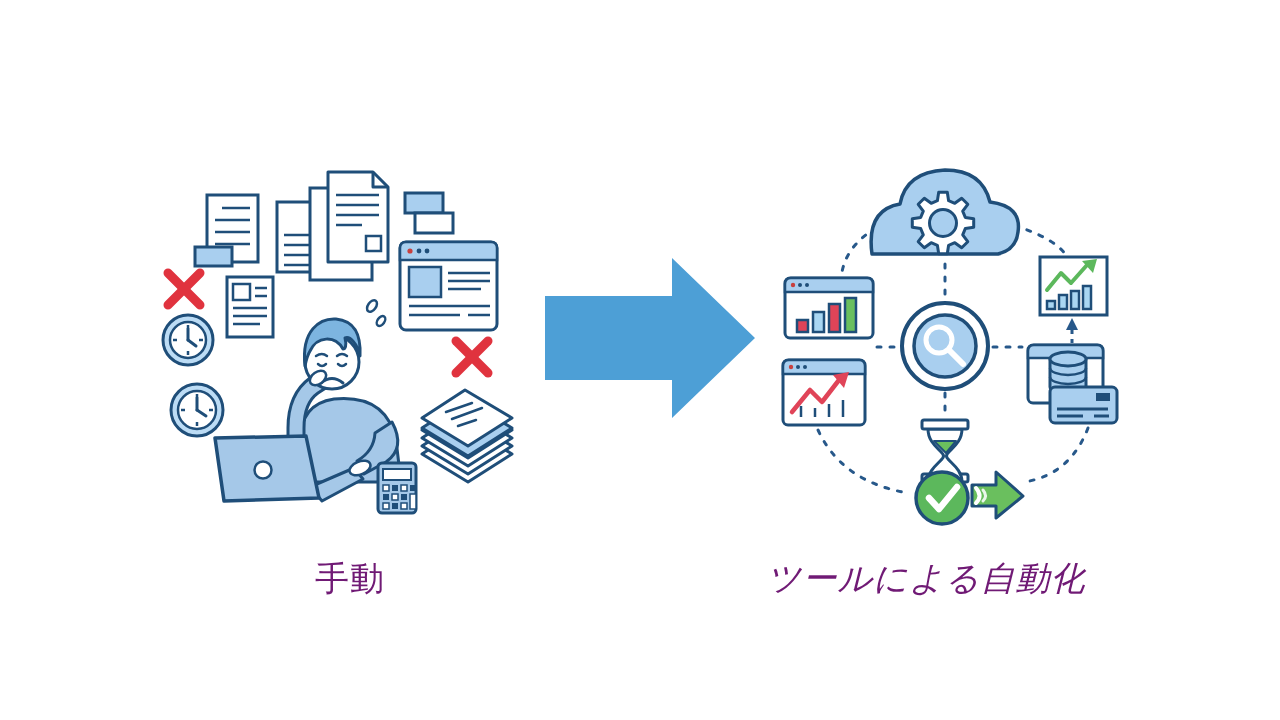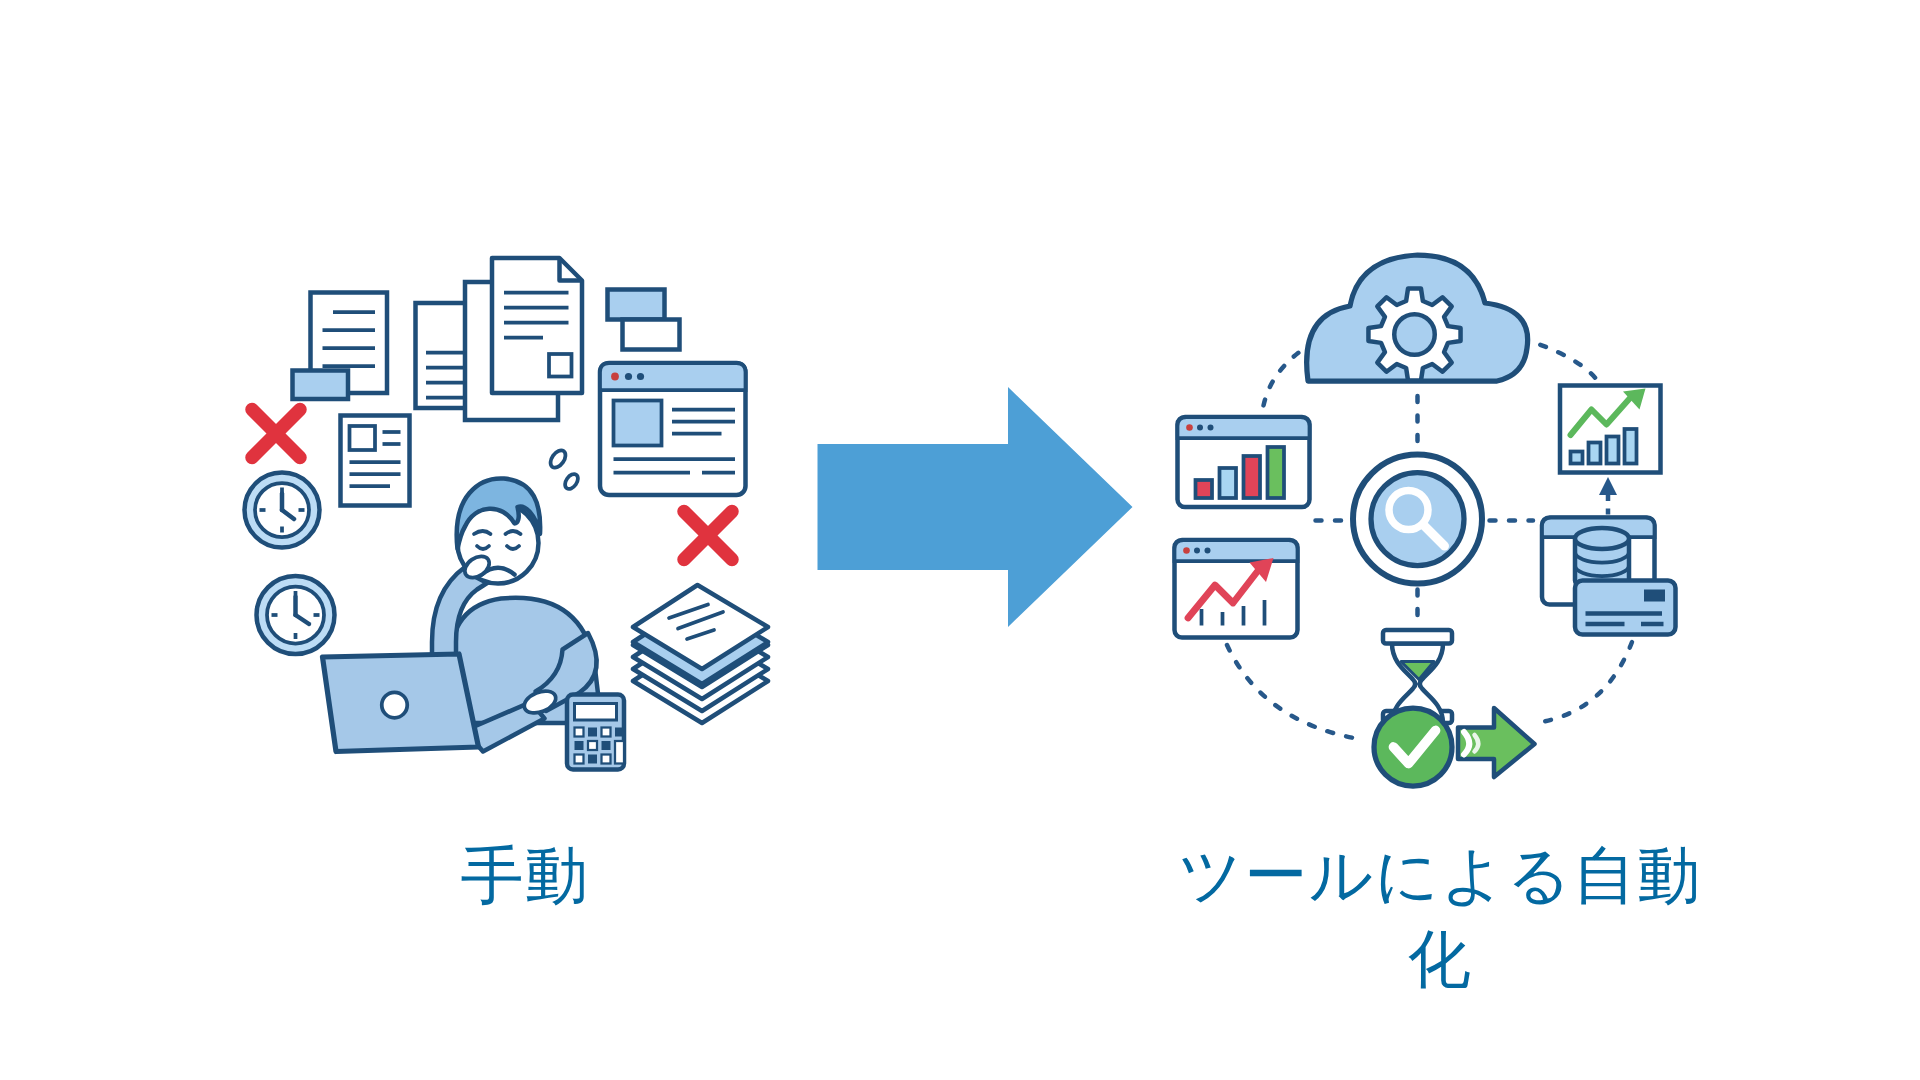"手動" .caption { color: #0369a1 -> #701a75; font-size: 42px -> 34px }
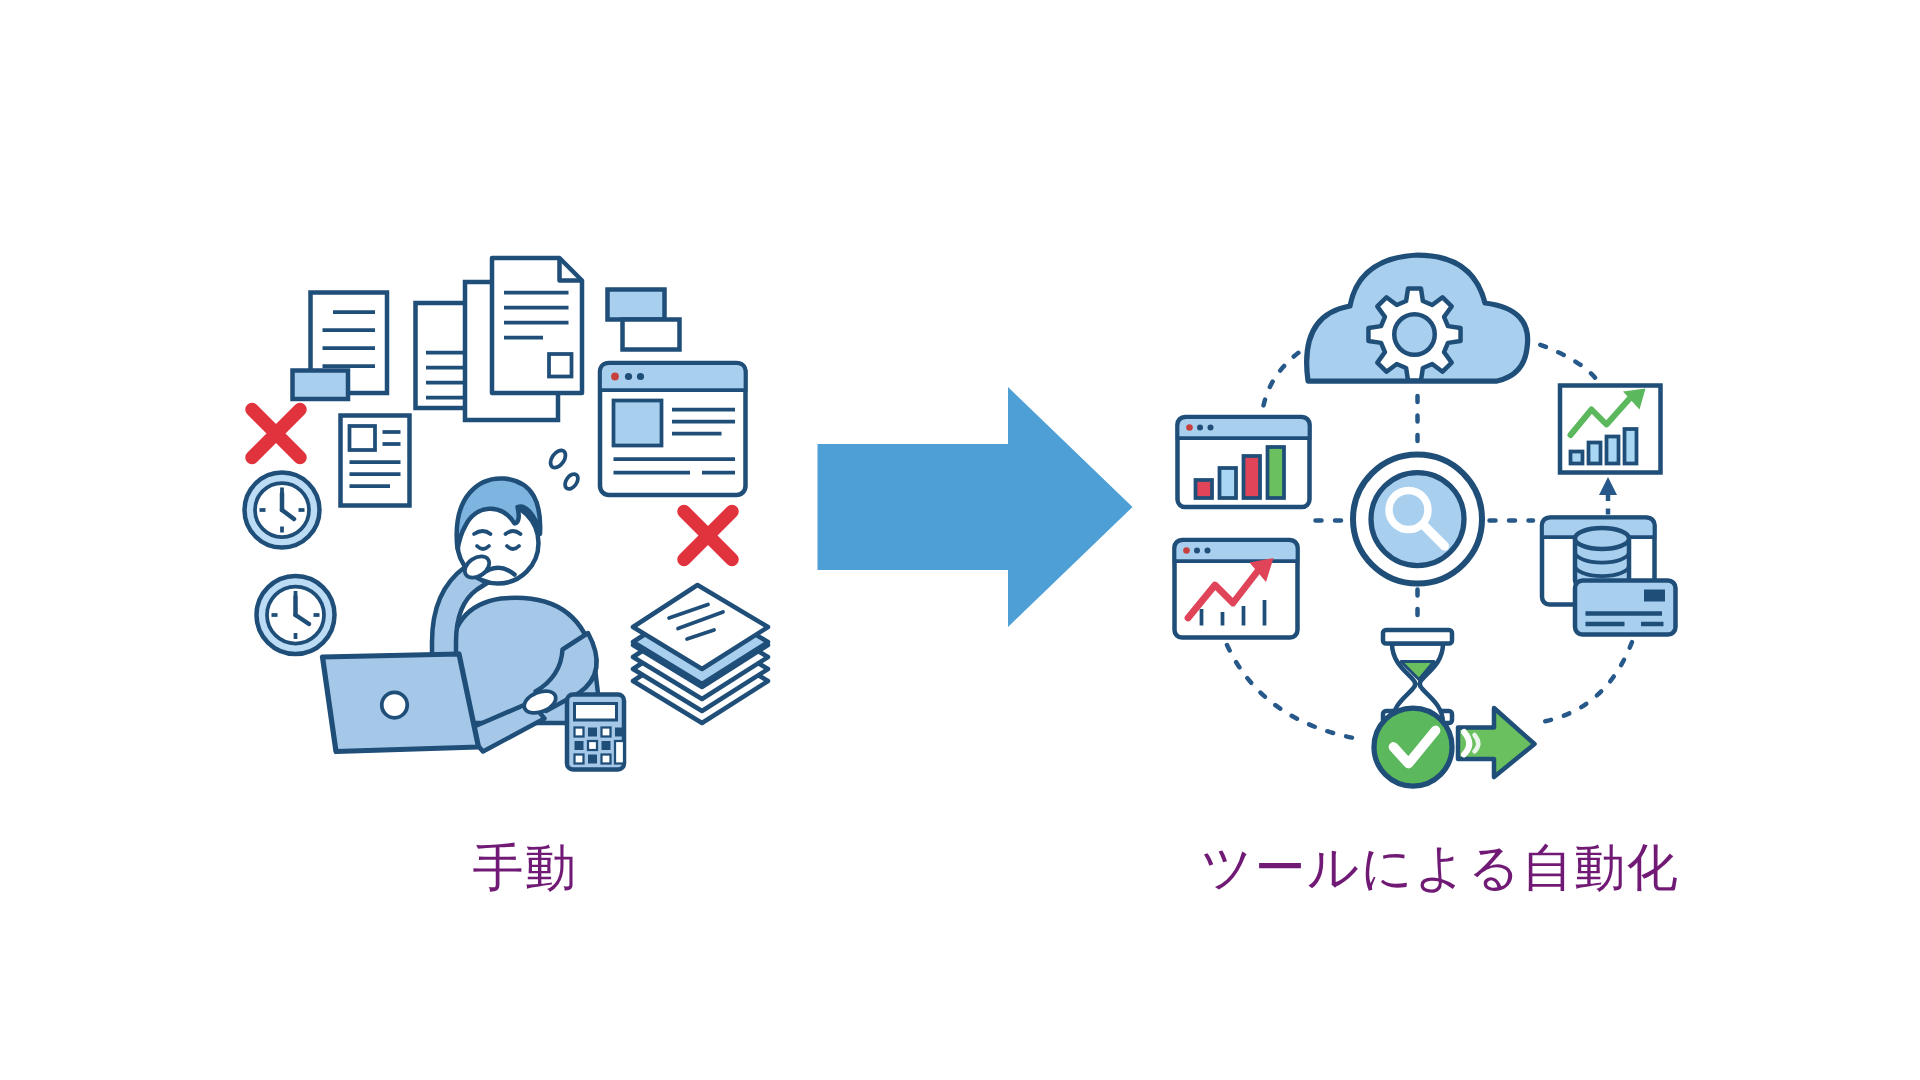"ツールによる自動化" .caption-right { font-style: none -> italic; left: 770px -> 736px }
